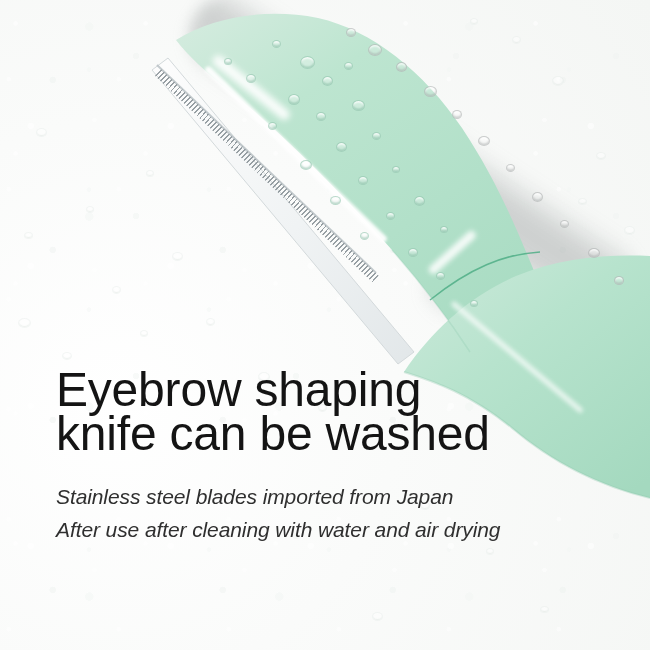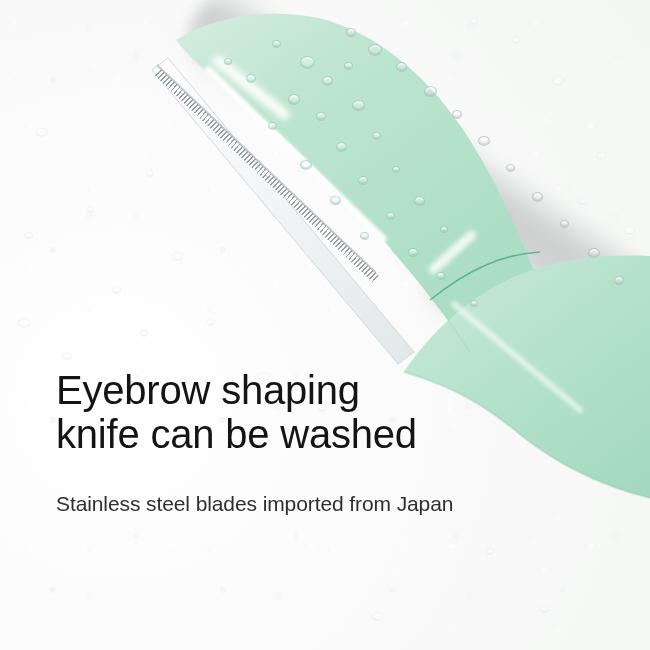"Eyebrow shaping" .headline { font-size: 40px -> 48px }
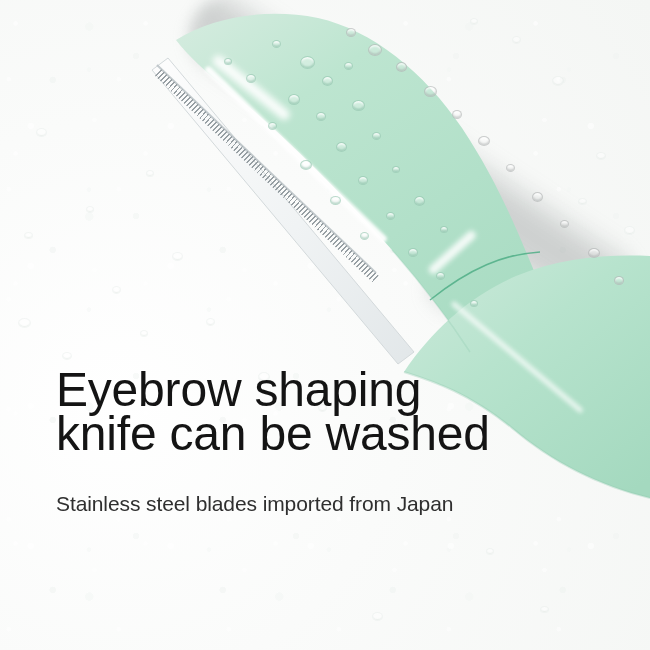"Stainless steel blades imported from" .bullets { font-style: none -> italic; margin-top: 31px -> 24px }
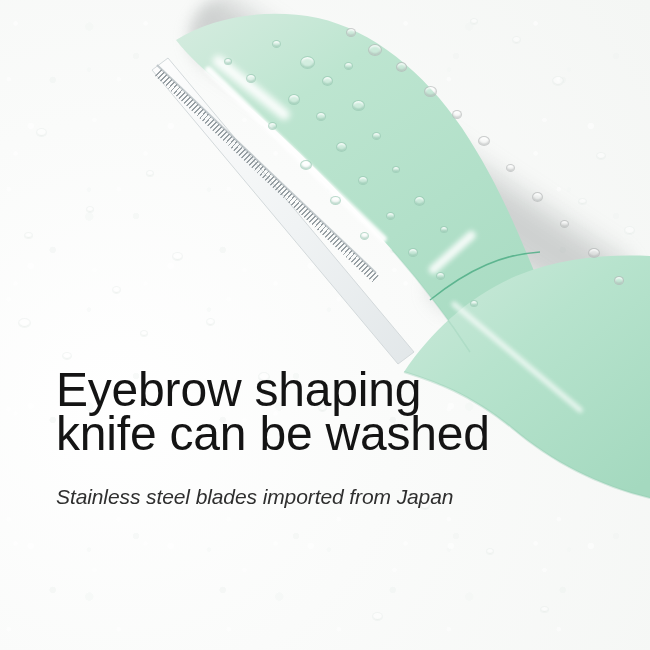"After use after cleaning with" div.bullet { html: none -> <div>After use after cleaning with water and air drying</div> }
